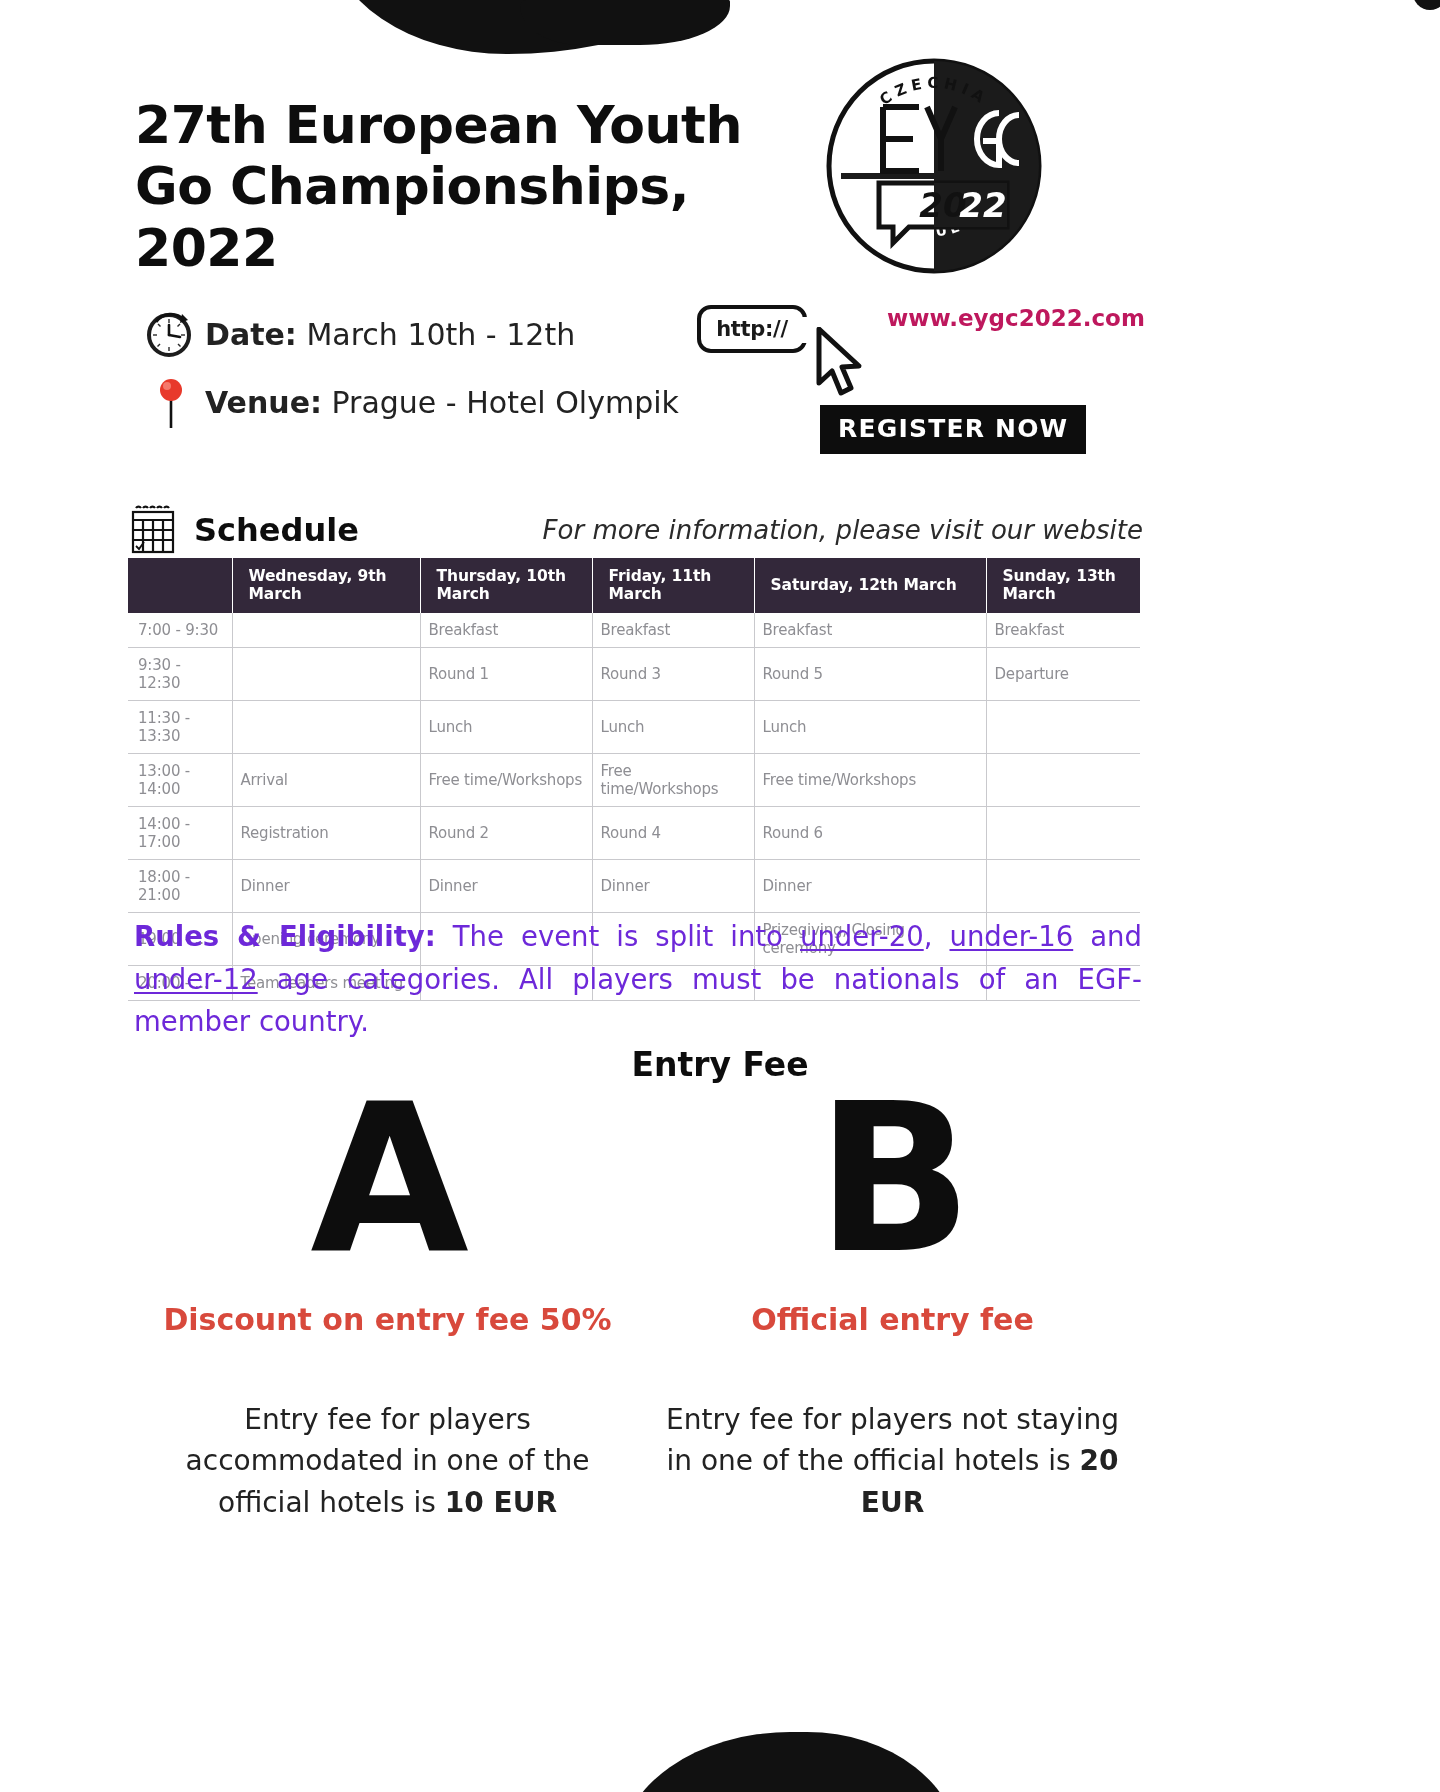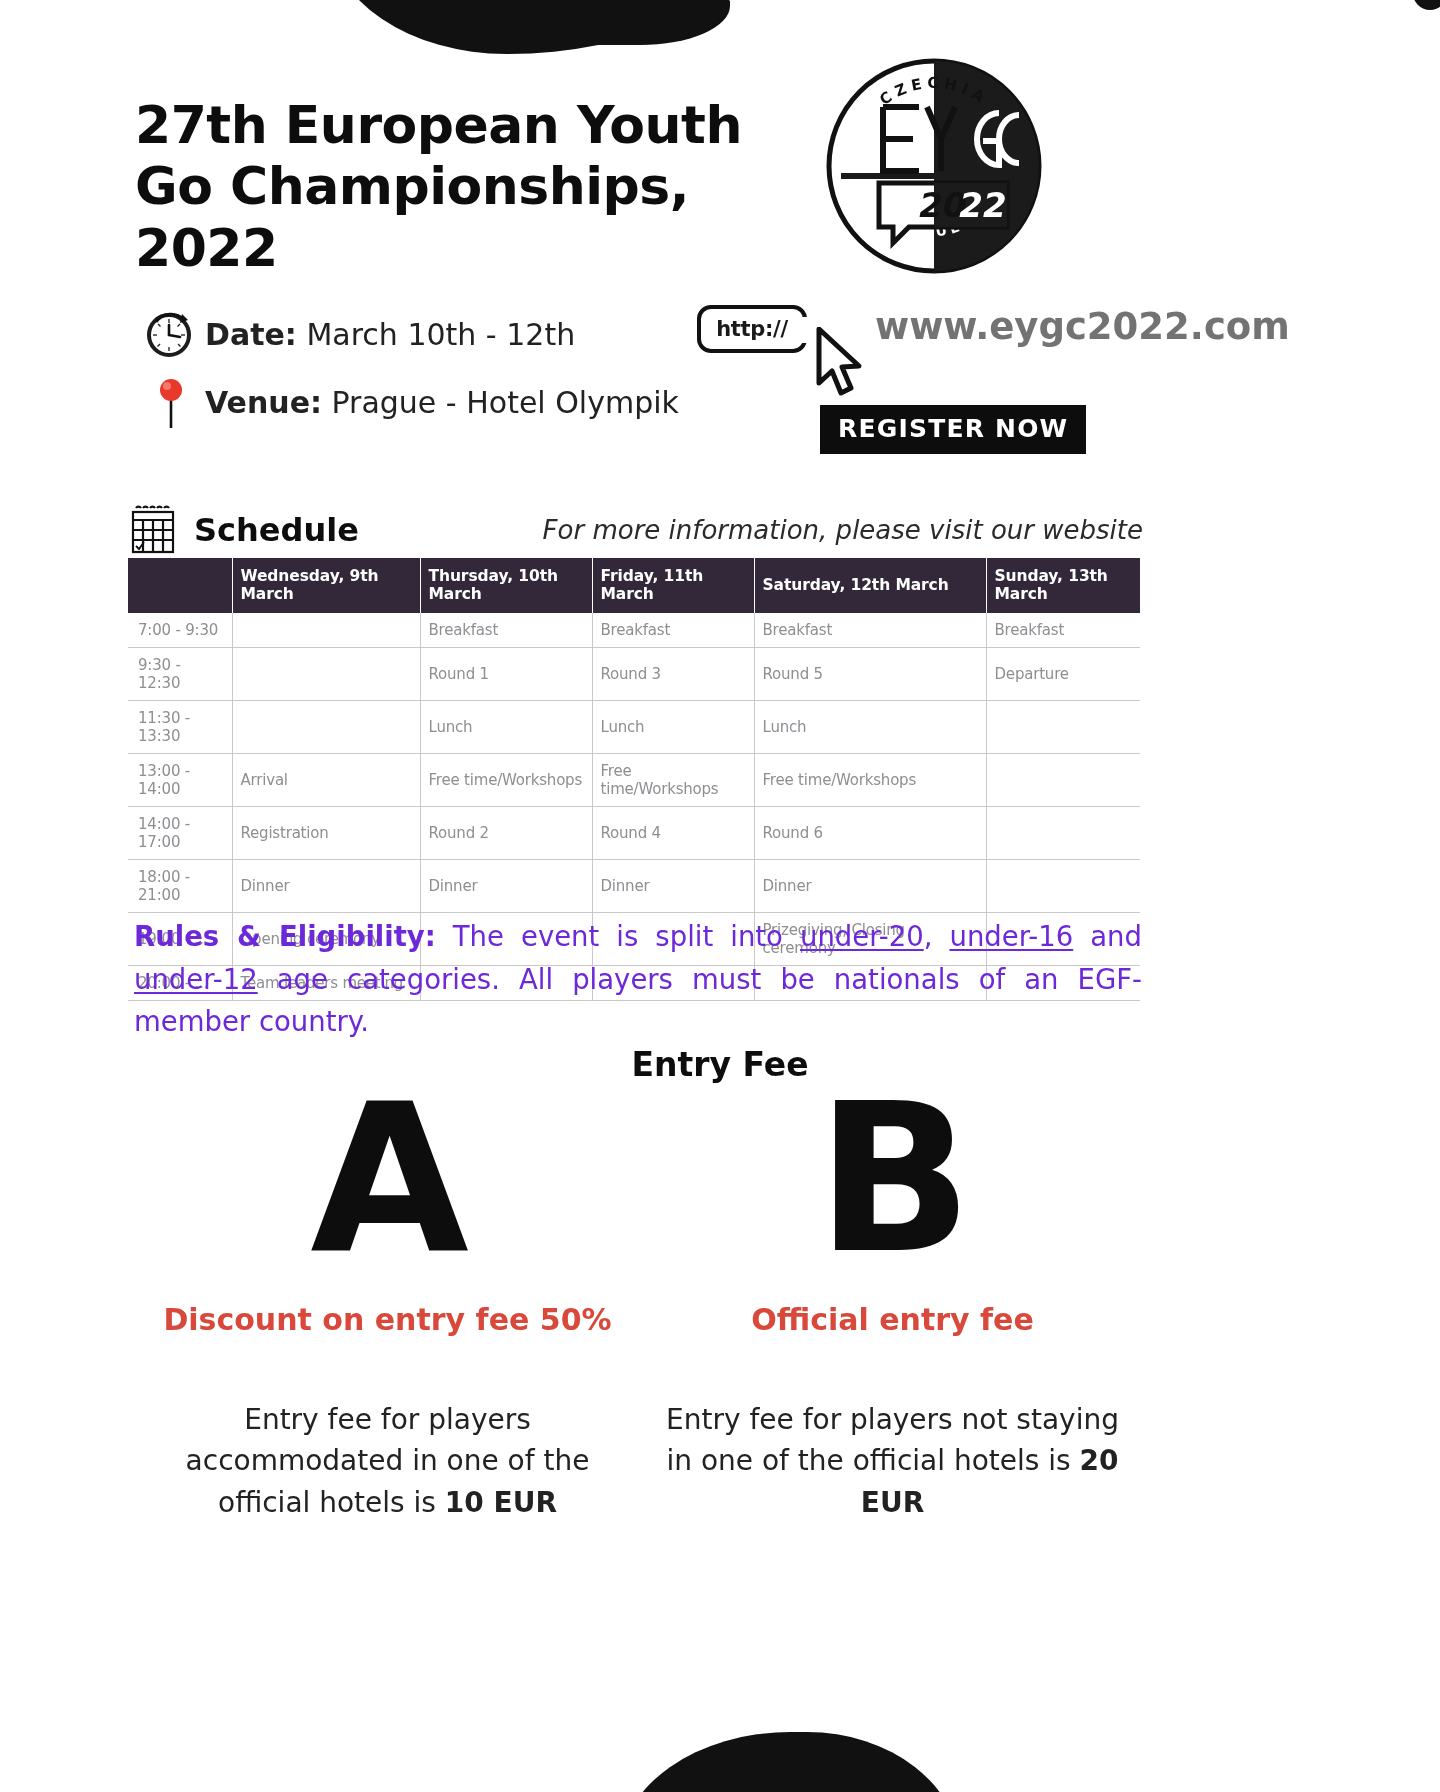"www.eygc2022.com" .url-text { color: #737373 -> #be185d; font-size: 37px -> 23px; margin-left: 4px -> 16px }
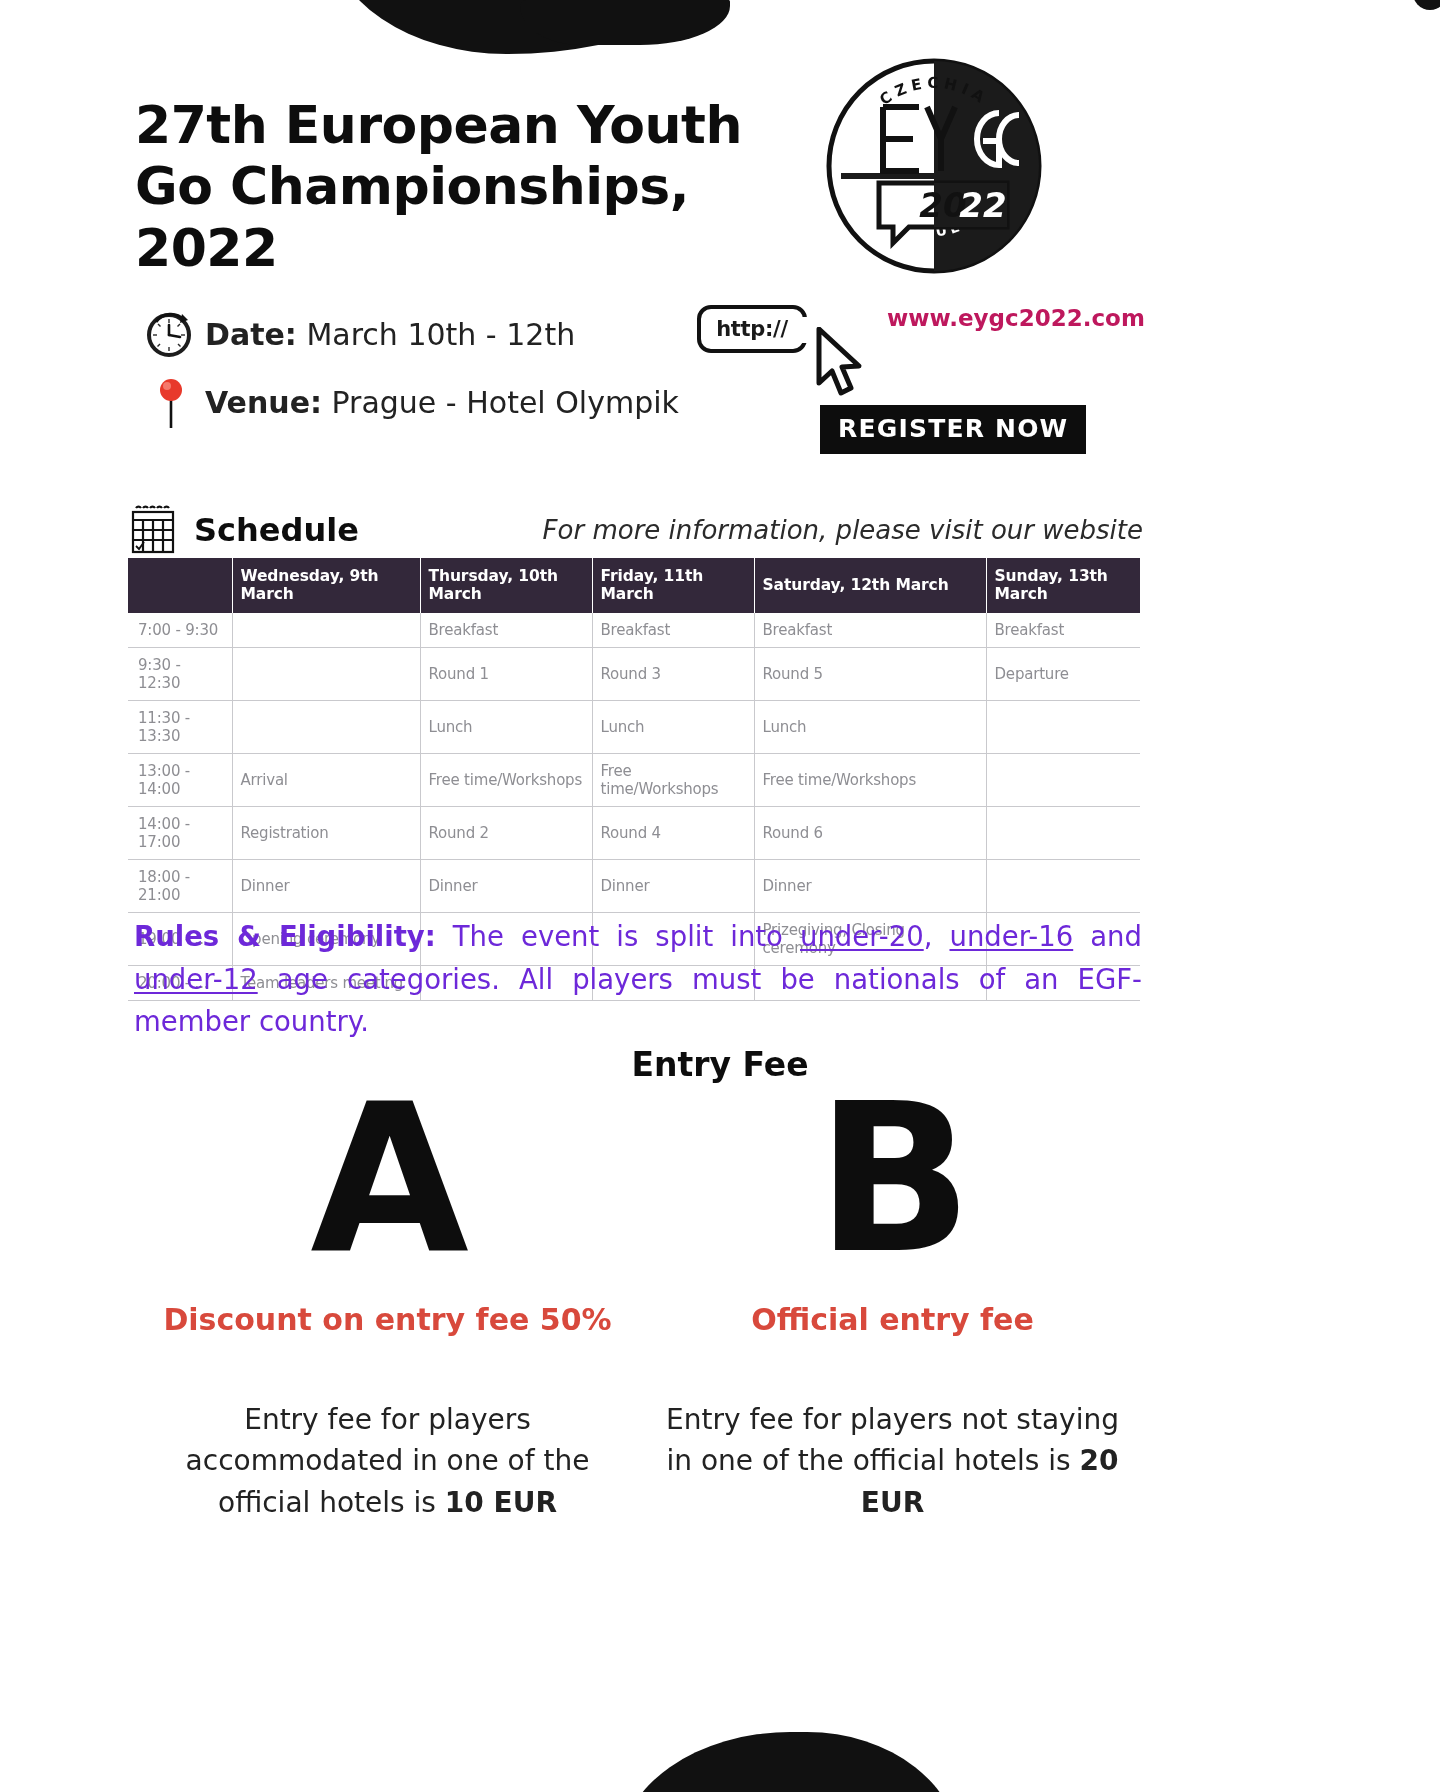"Wednesday, 9th March" .sched-table th { padding: 9px 8px 10px 8px -> 9px 8px 10px 16px }
